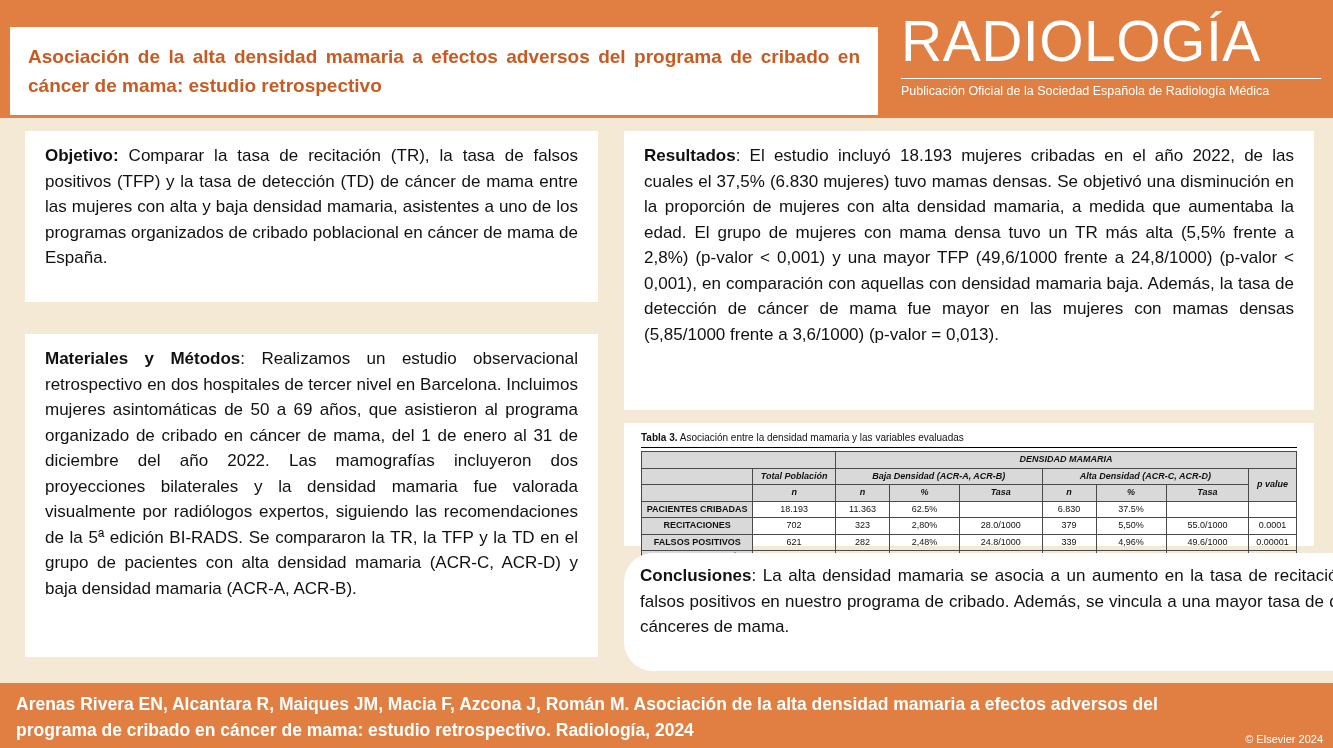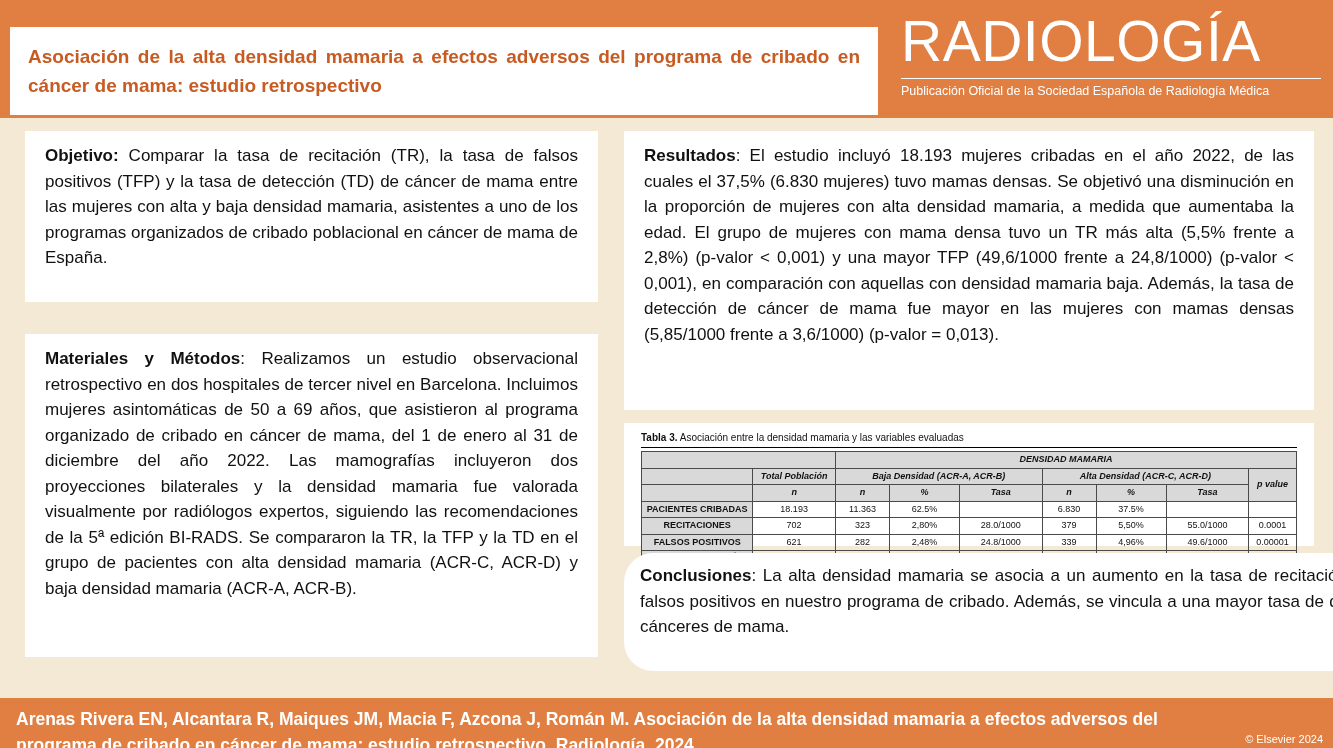"Arenas Rivera EN, Alcantara R," .band.bottom { height: 50px -> 65px }
